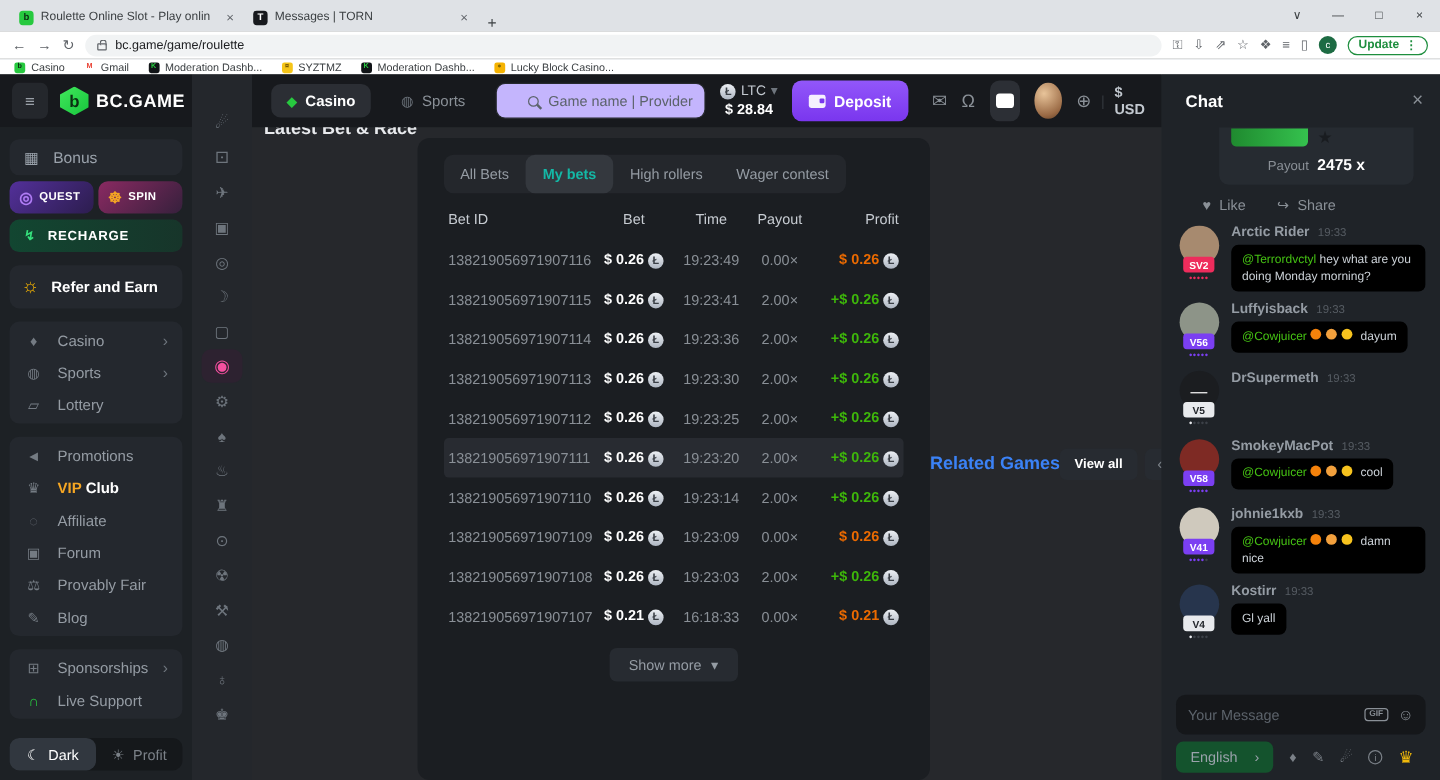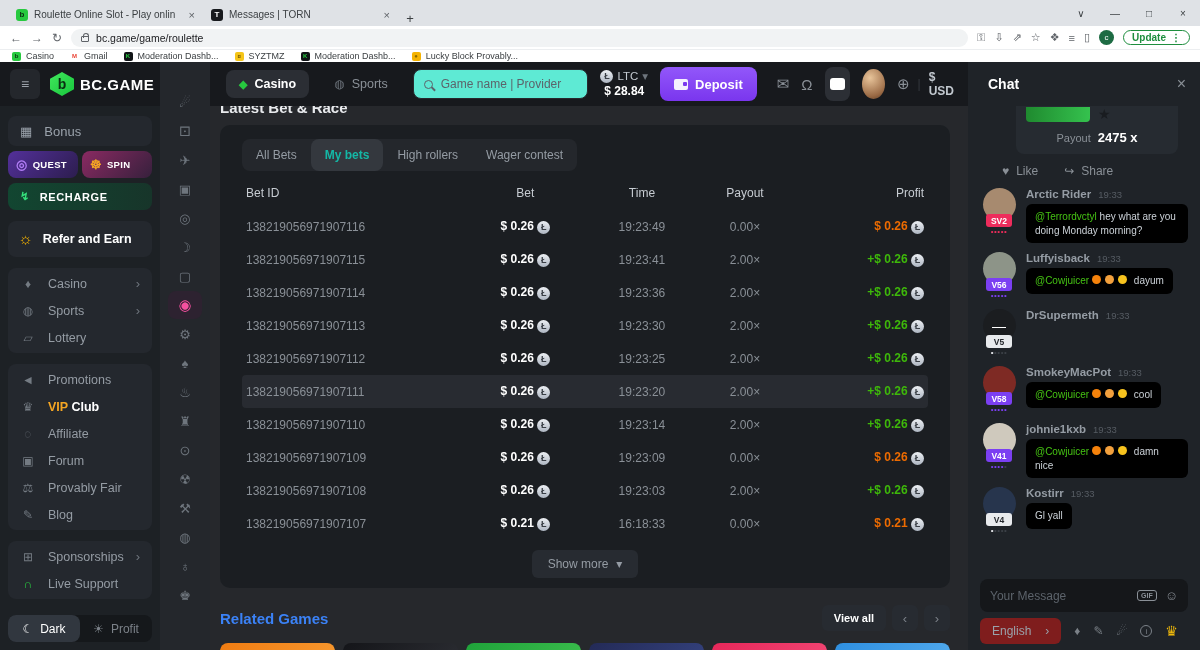"Lucky Block Provably..." span { text: Provably -> Casino }
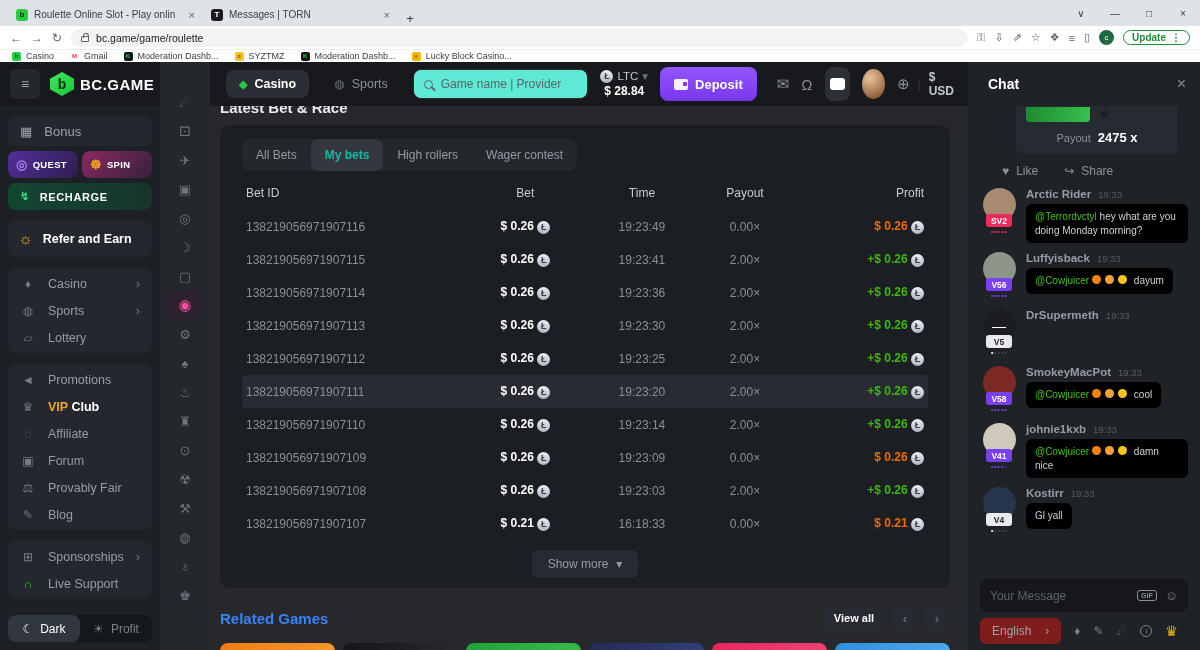"Game name | Provider" .search { background: #5eead4 -> #c4b5fd; justify-content: none -> flex-end }
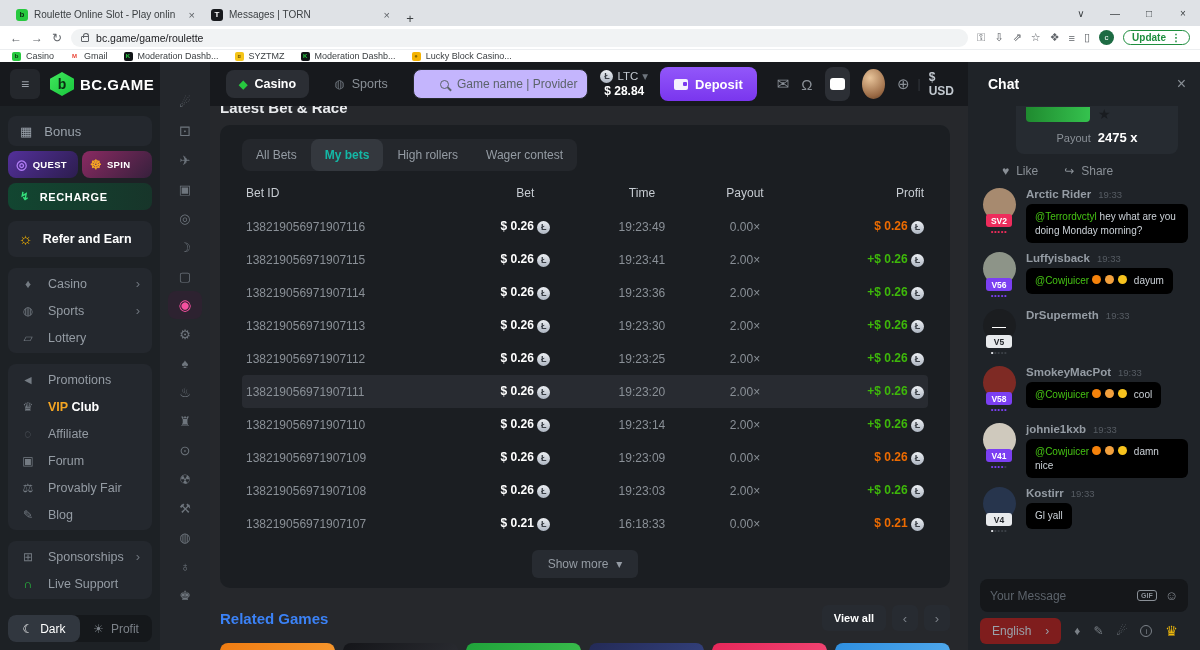"Latest Bet & Race" .main { flex-direction: column -> row }
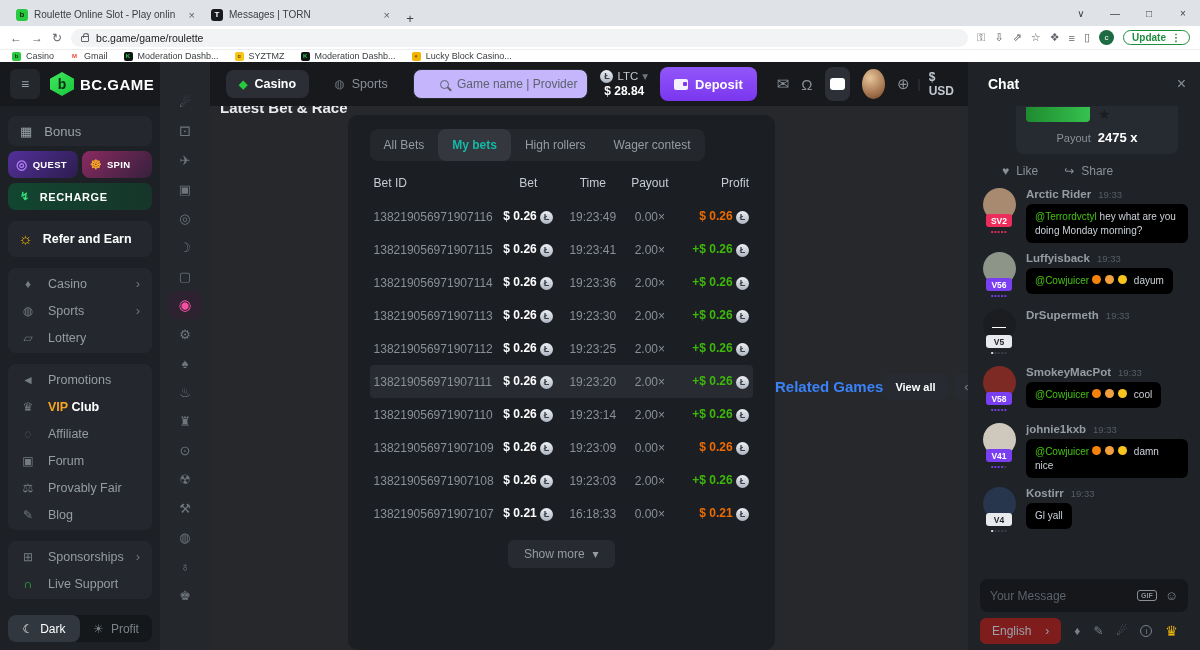"English" .lang { background: #7f1d1d -> #14532d }
